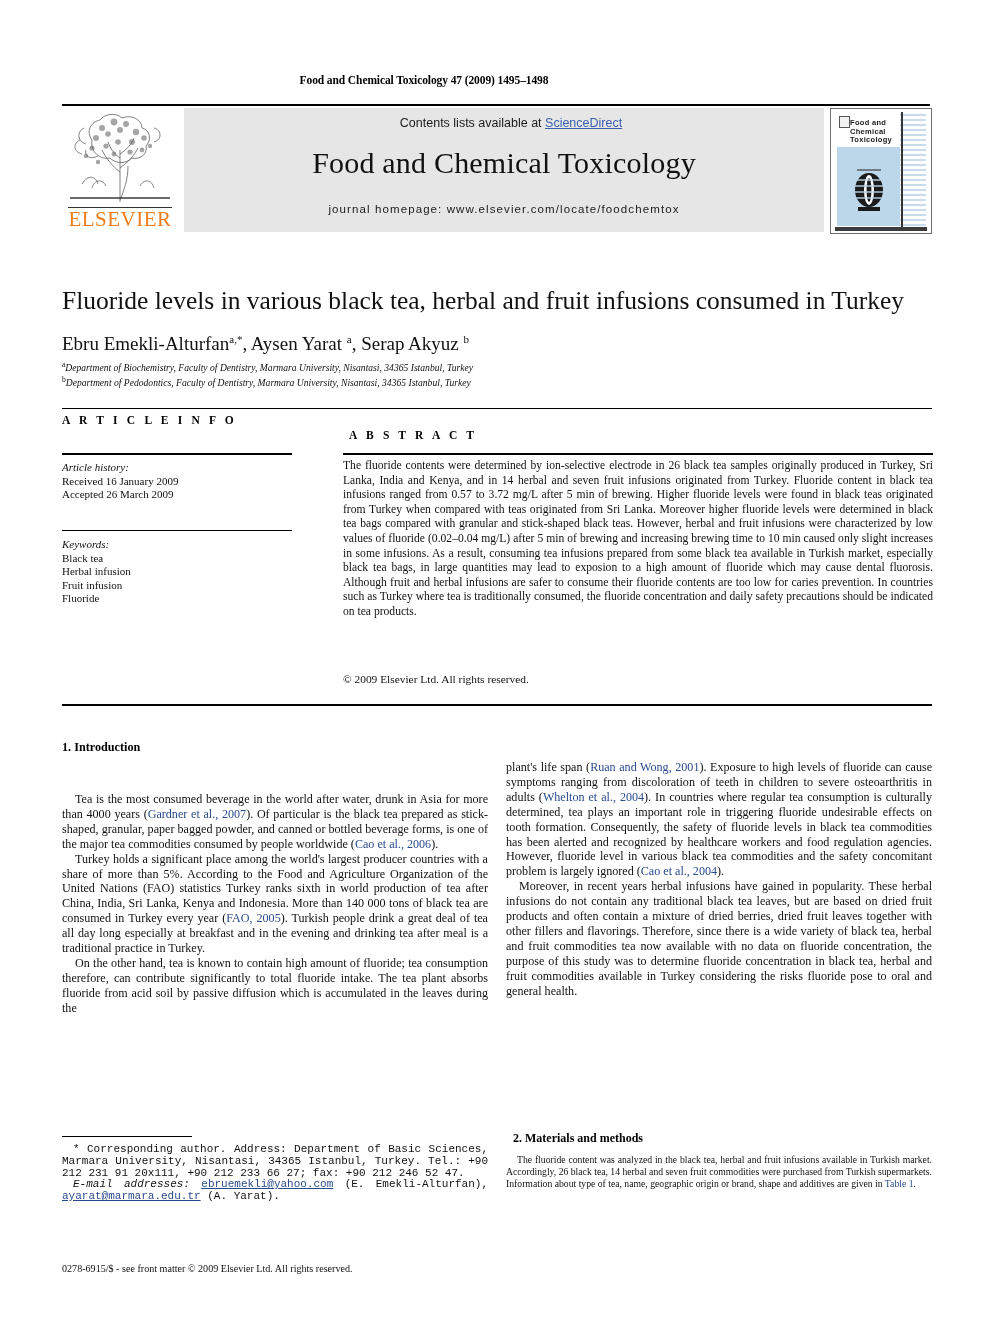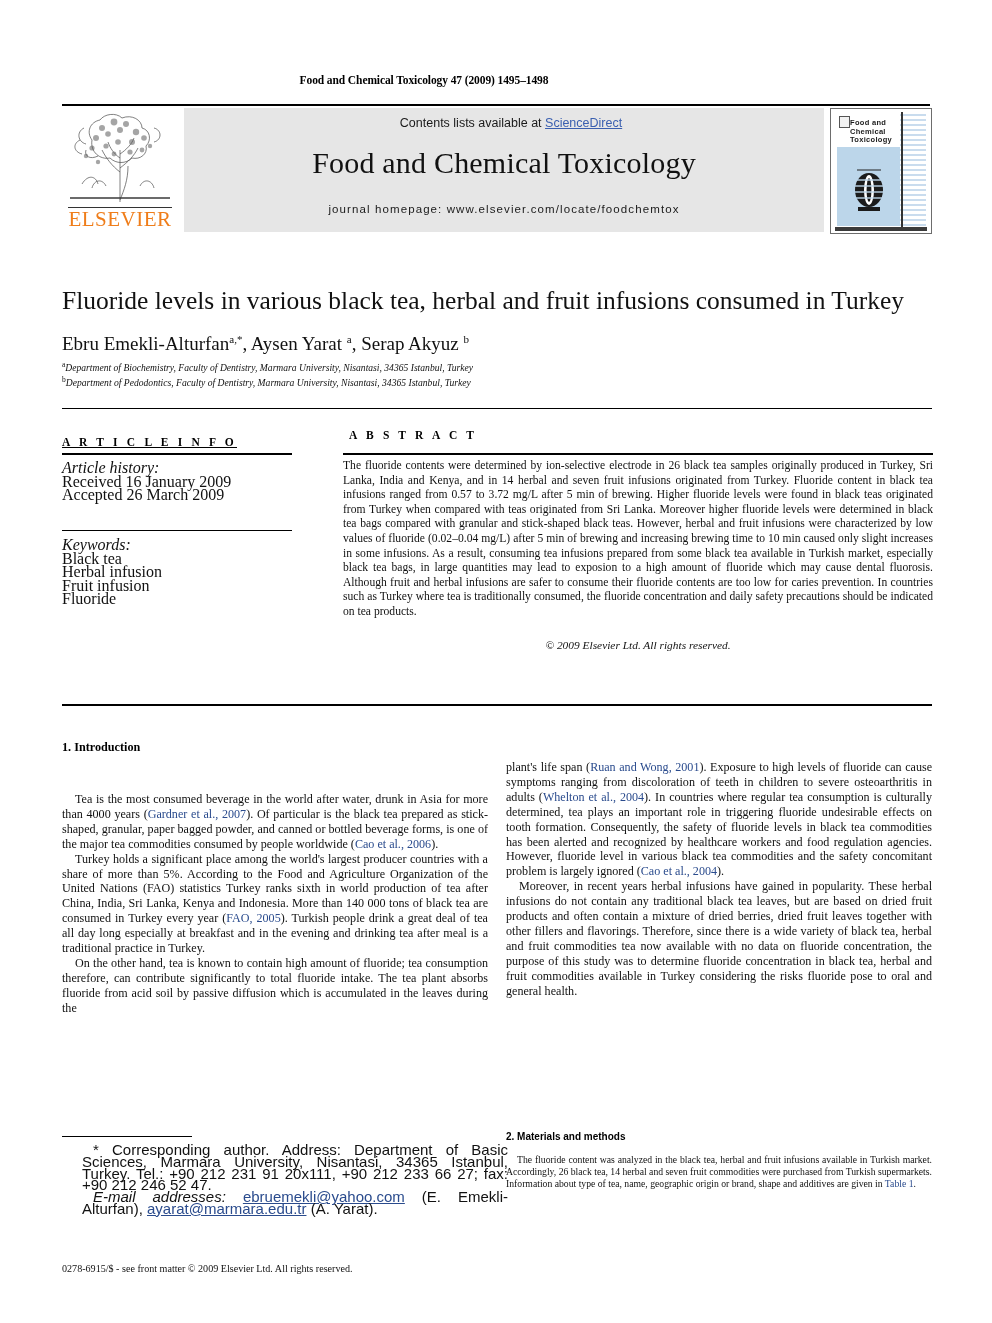"A R T I C" div.head-label { text-decoration: underline -> none; top: 436px -> 414px }
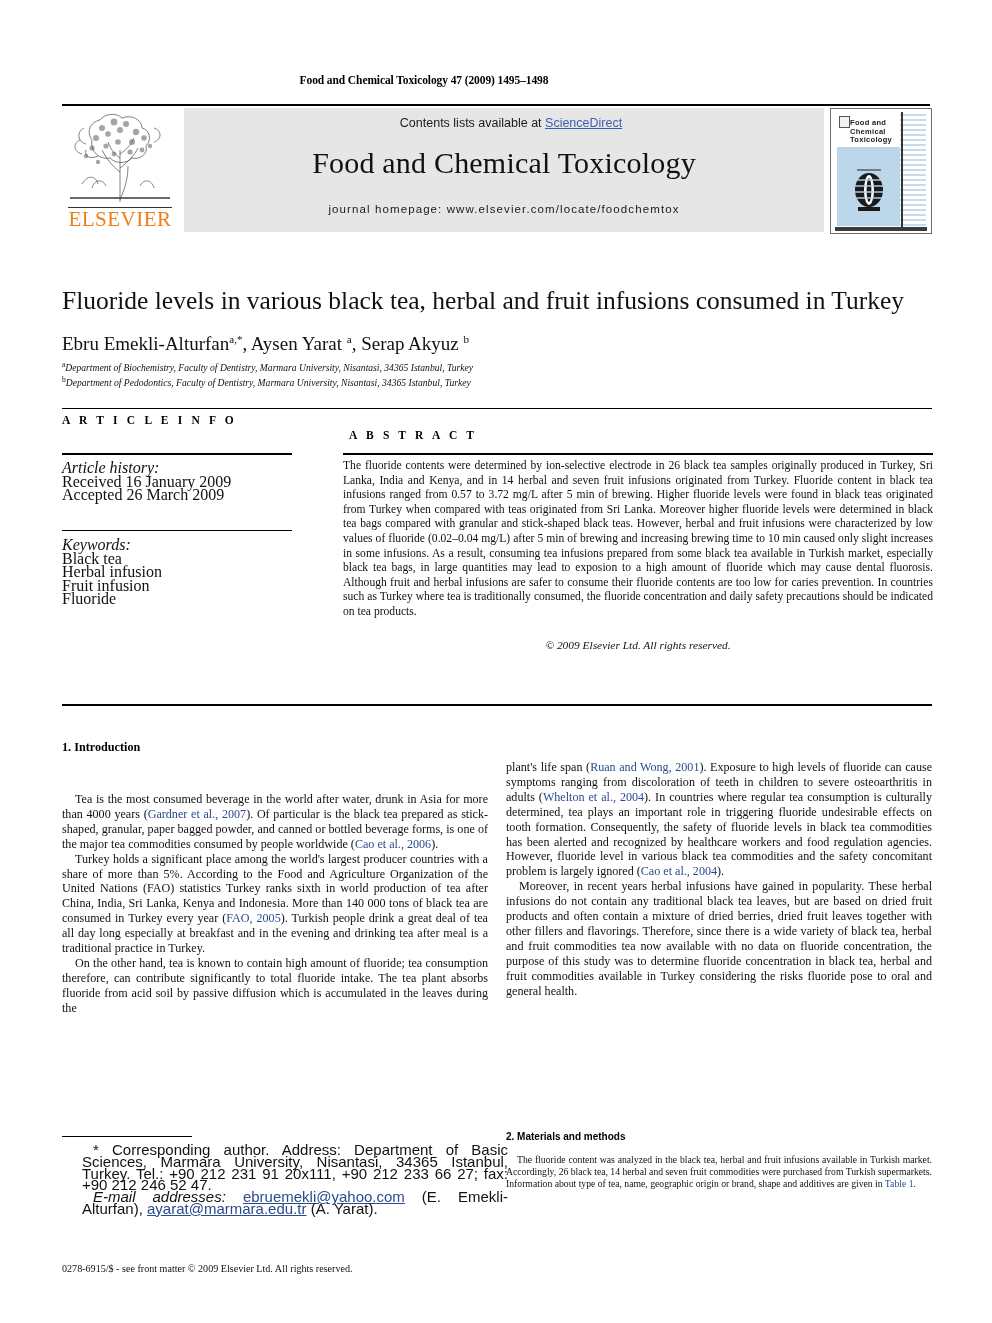"Article history:" .ai-block { font-size: 16px -> 11px }
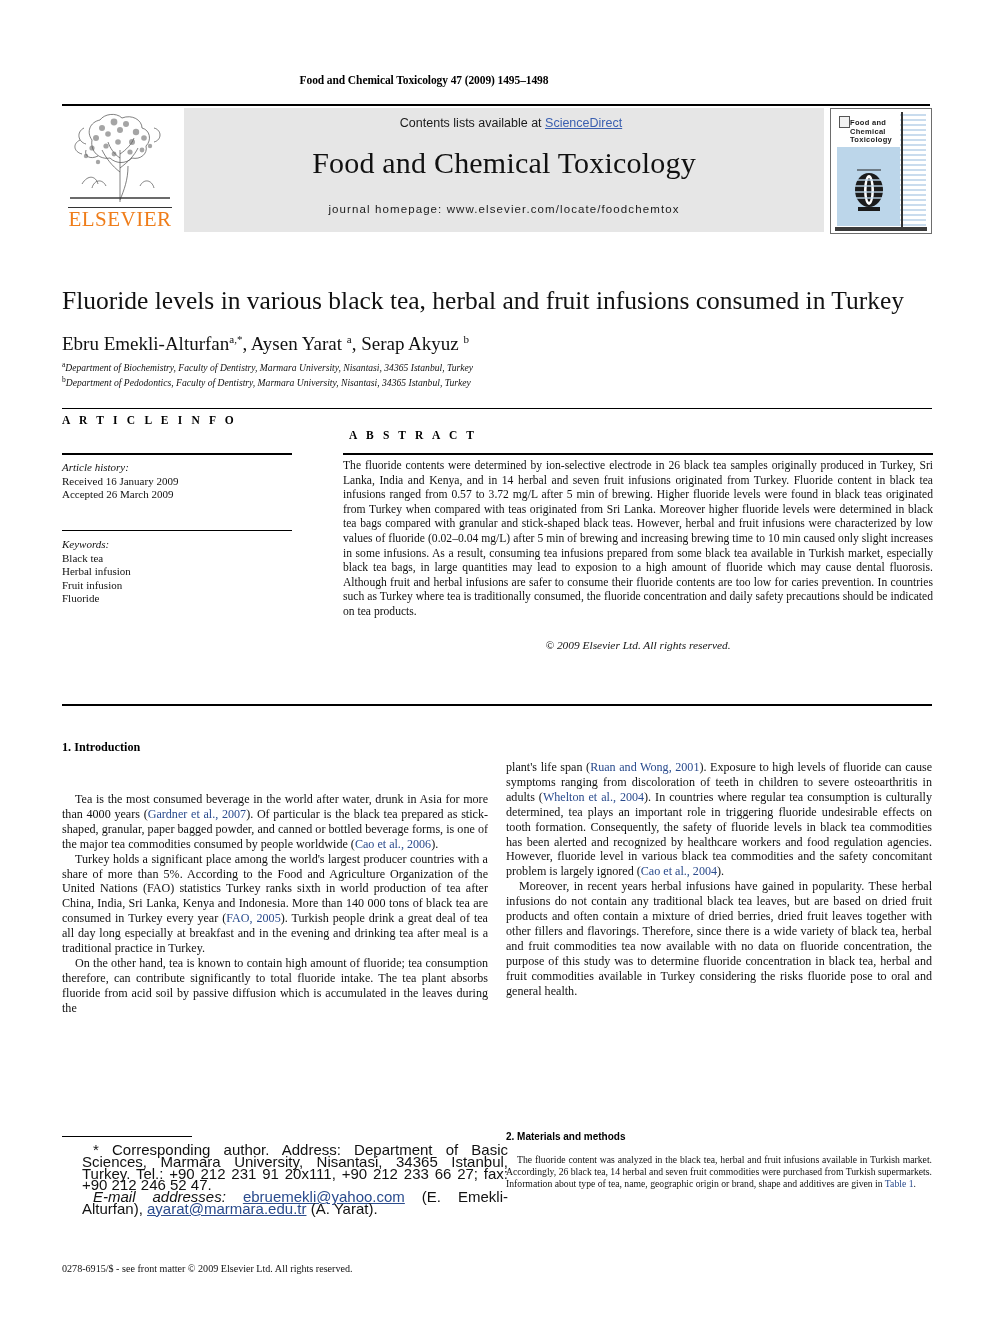"© 2009 Elsevier Ltd. All" .copyright { font-style: italic -> none; text-align: center -> left; top: 639px -> 673px }
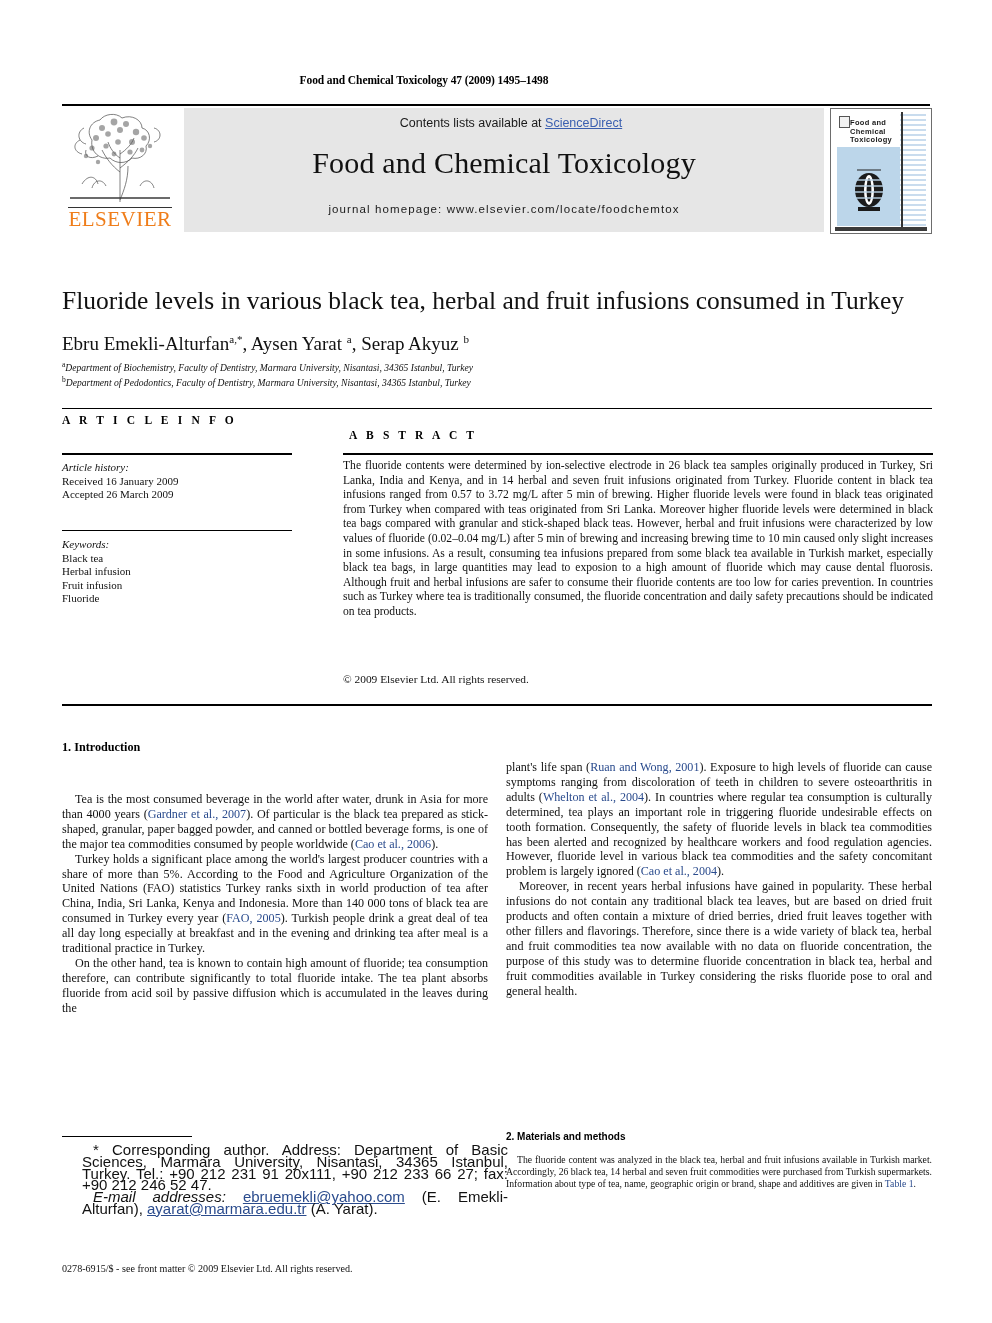"2. Materials and methods" .small-sec-head { font-family: Liberation Sans, sans-serif -> Liberation Serif, serif; font-size: 10px -> 12px; margin-left: none -> 7px }
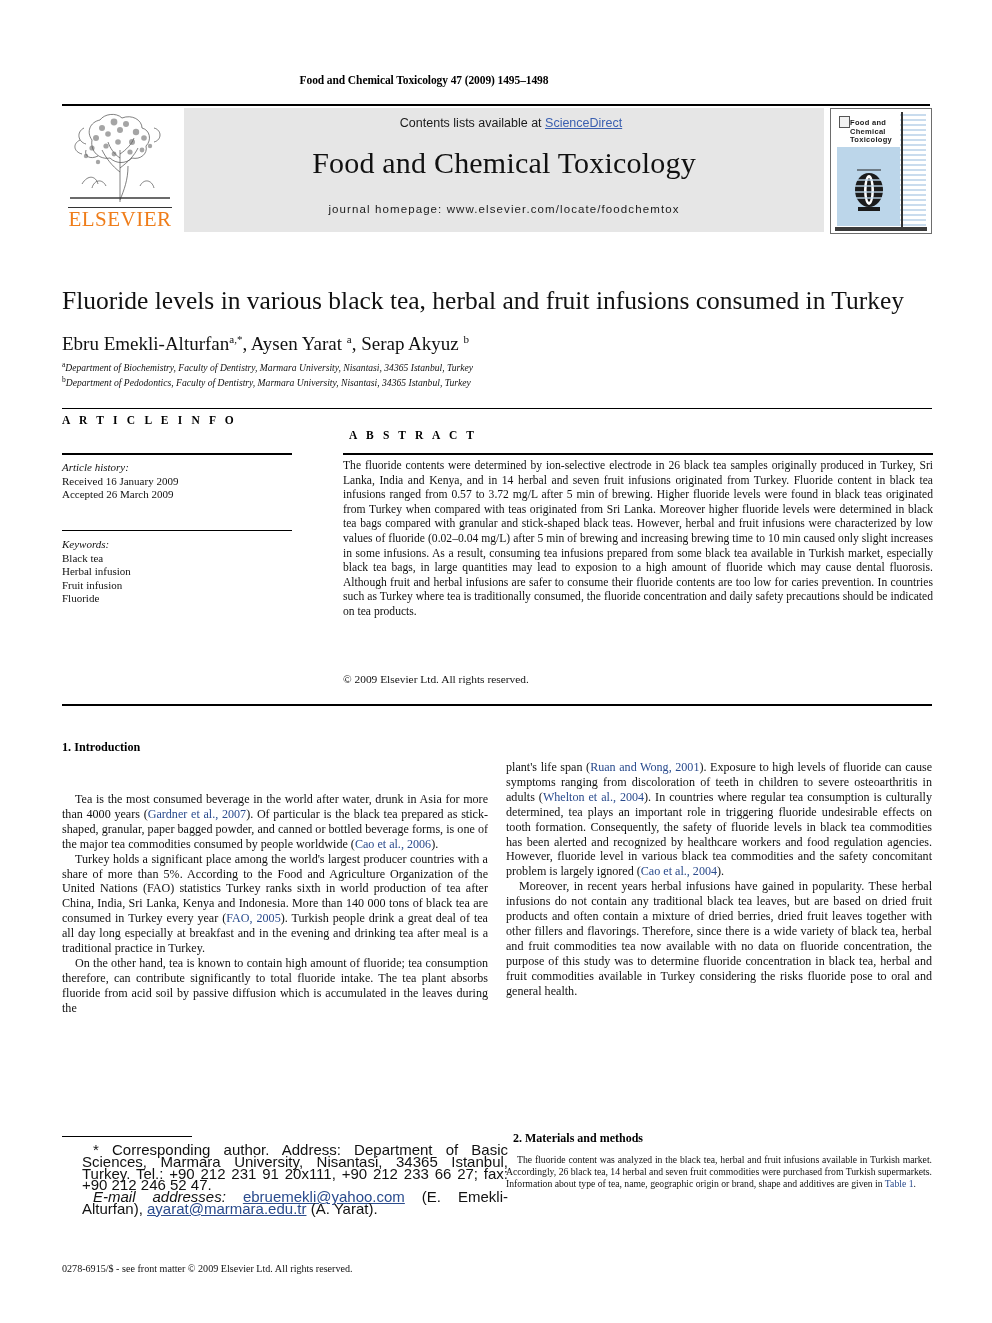"* Corresponding author. Address:" .footnote { font-family: Liberation Sans, sans-serif -> Liberation Mono, monospace; font-size: 15px -> 11px; margin-left: 20px -> none }
